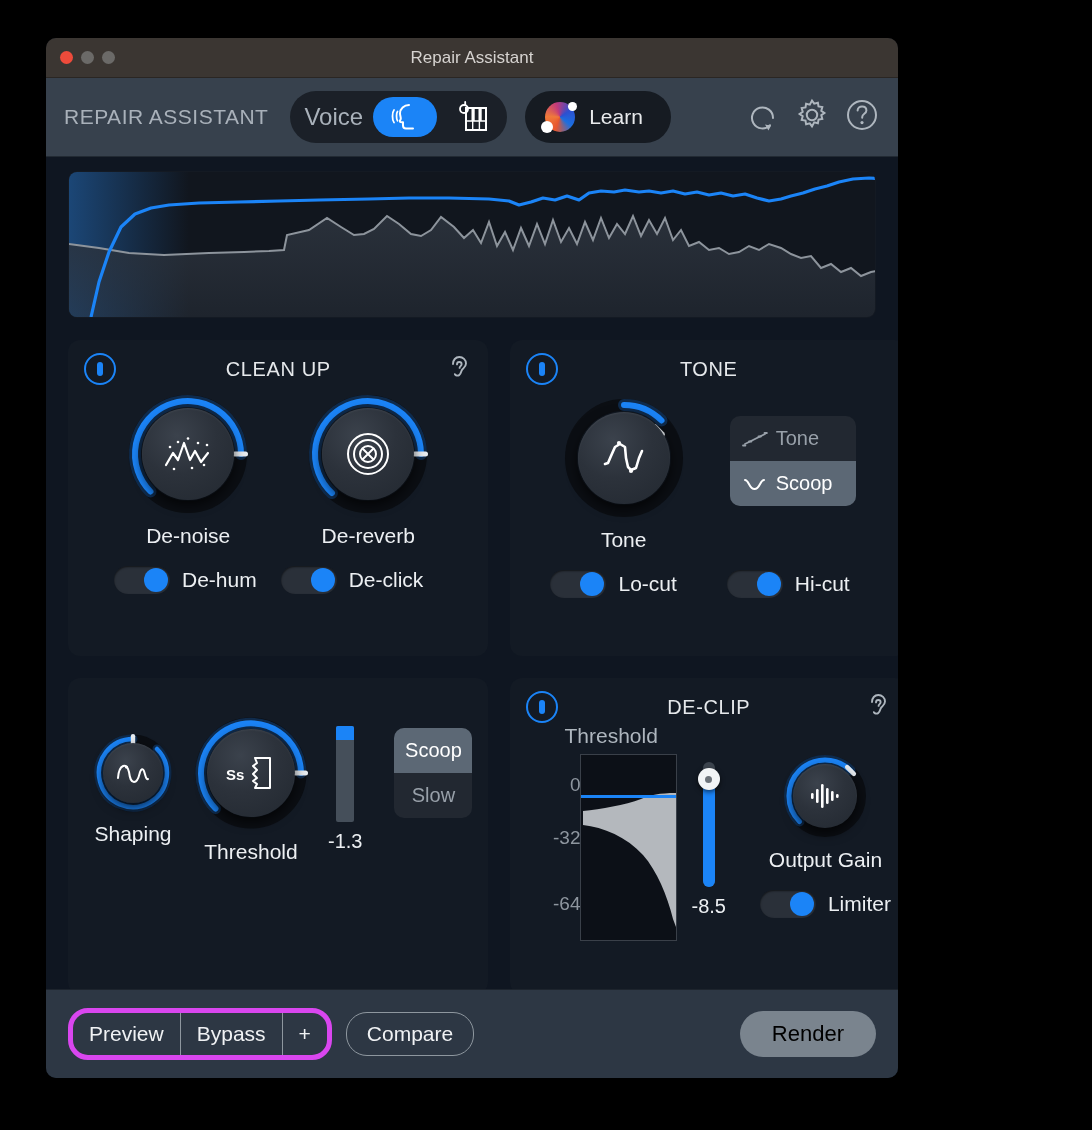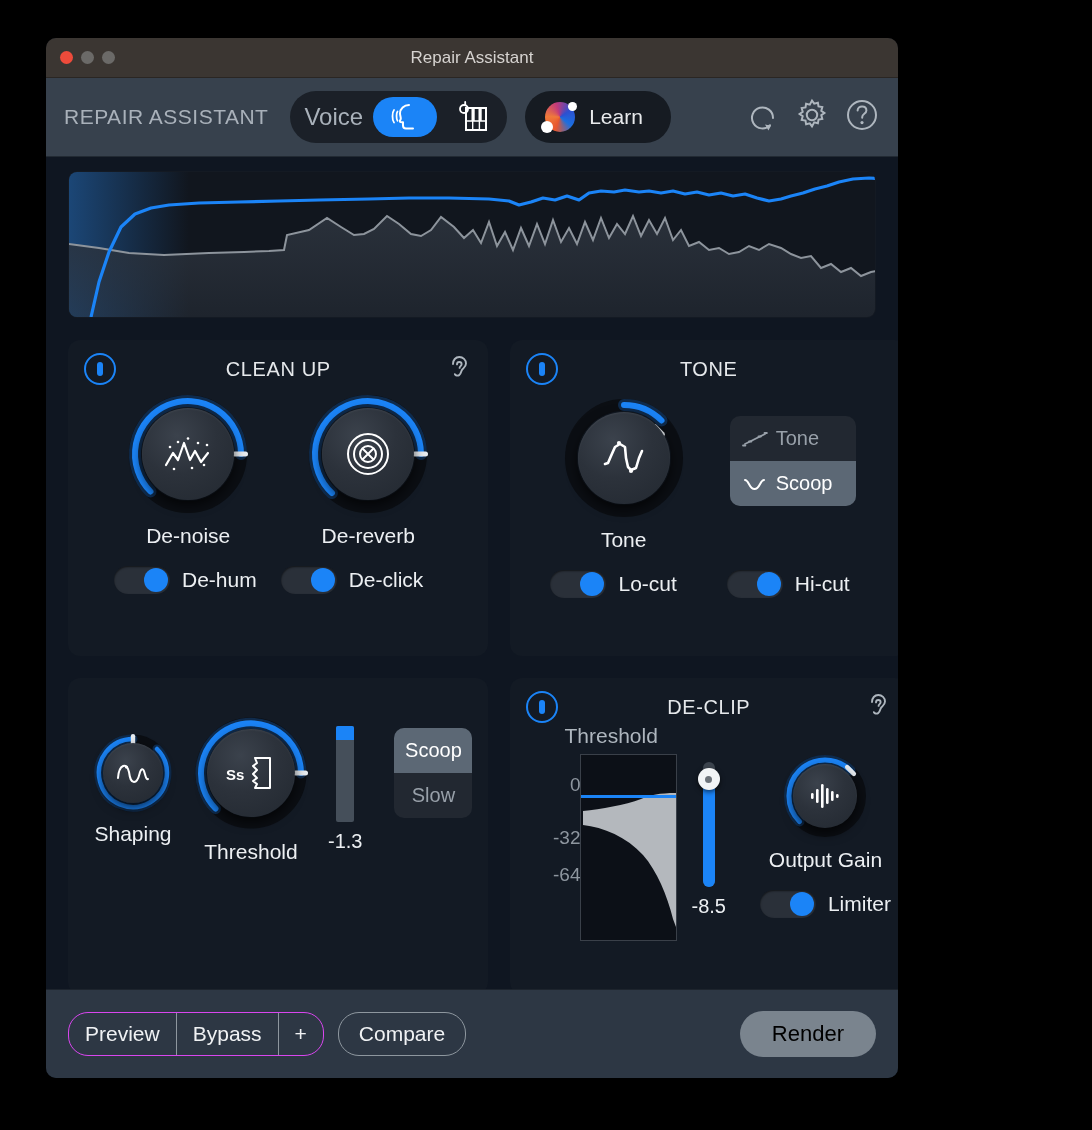"-64" span.axis { top: 110px -> 139px }
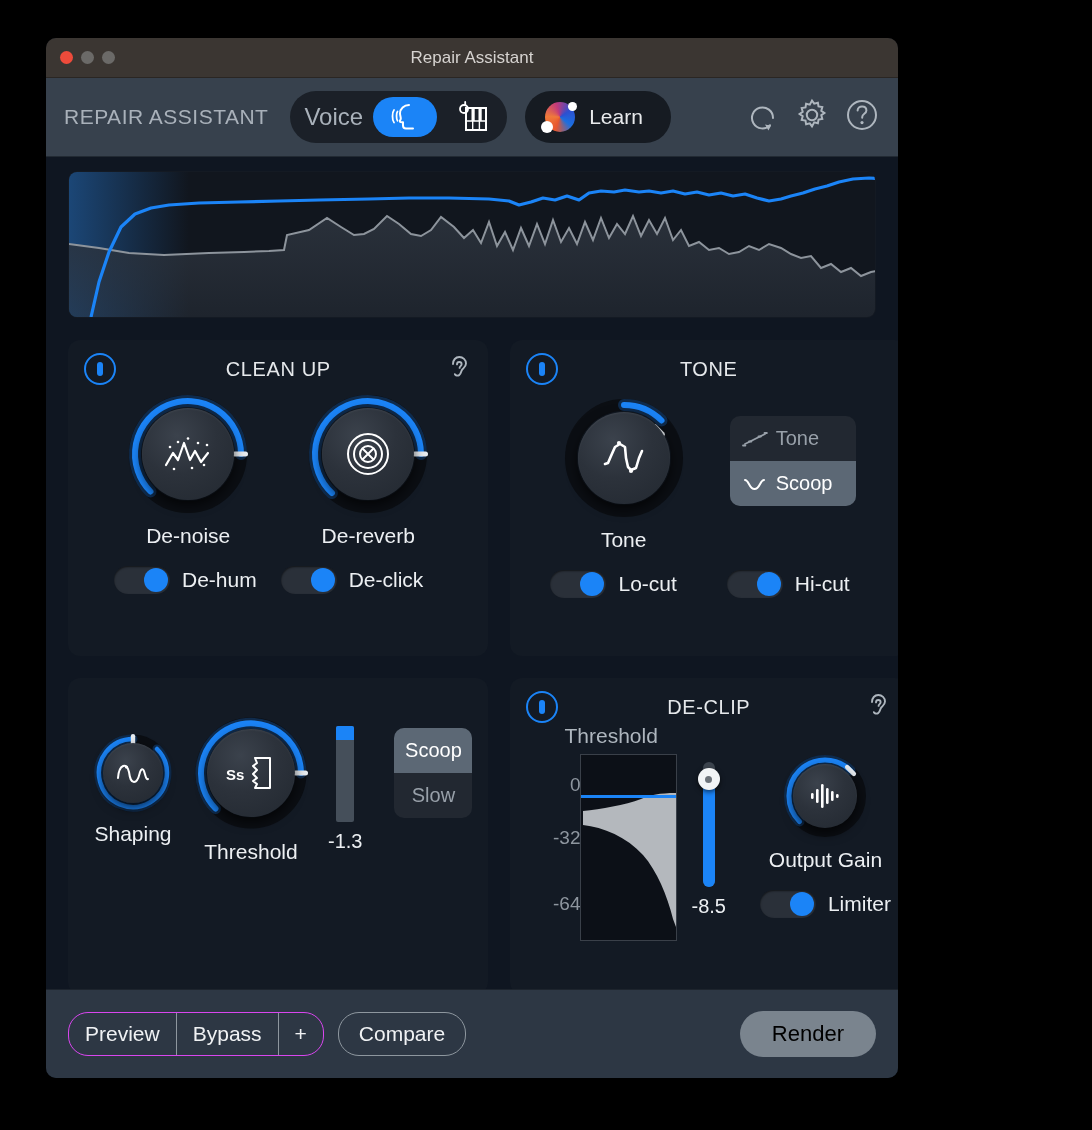"Preview" .btngroup { border: 1px solid #d946ef -> 5px solid #d946ef }
